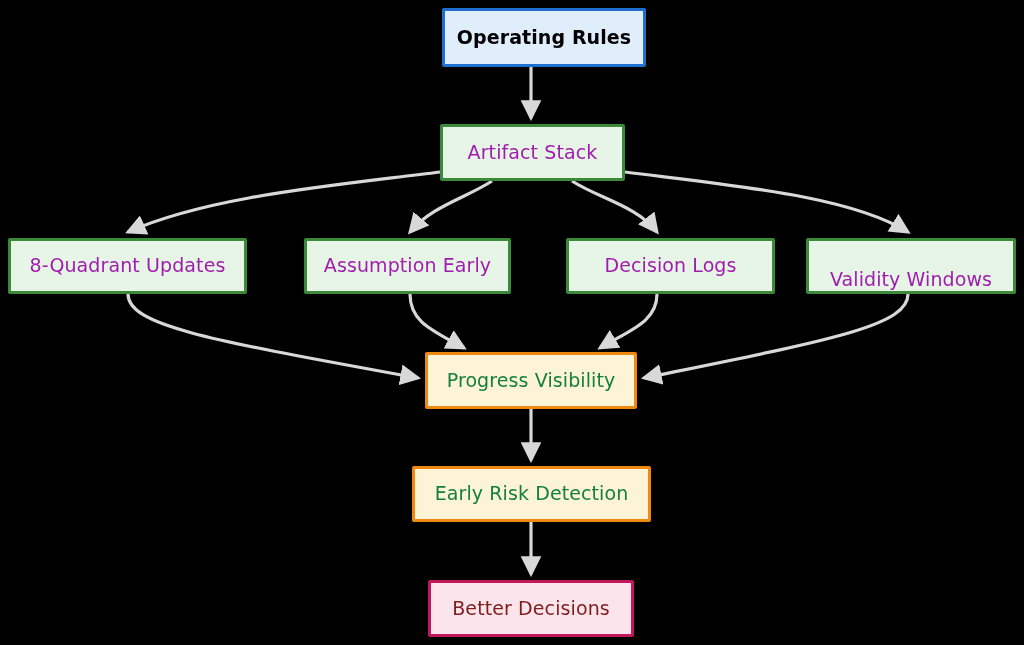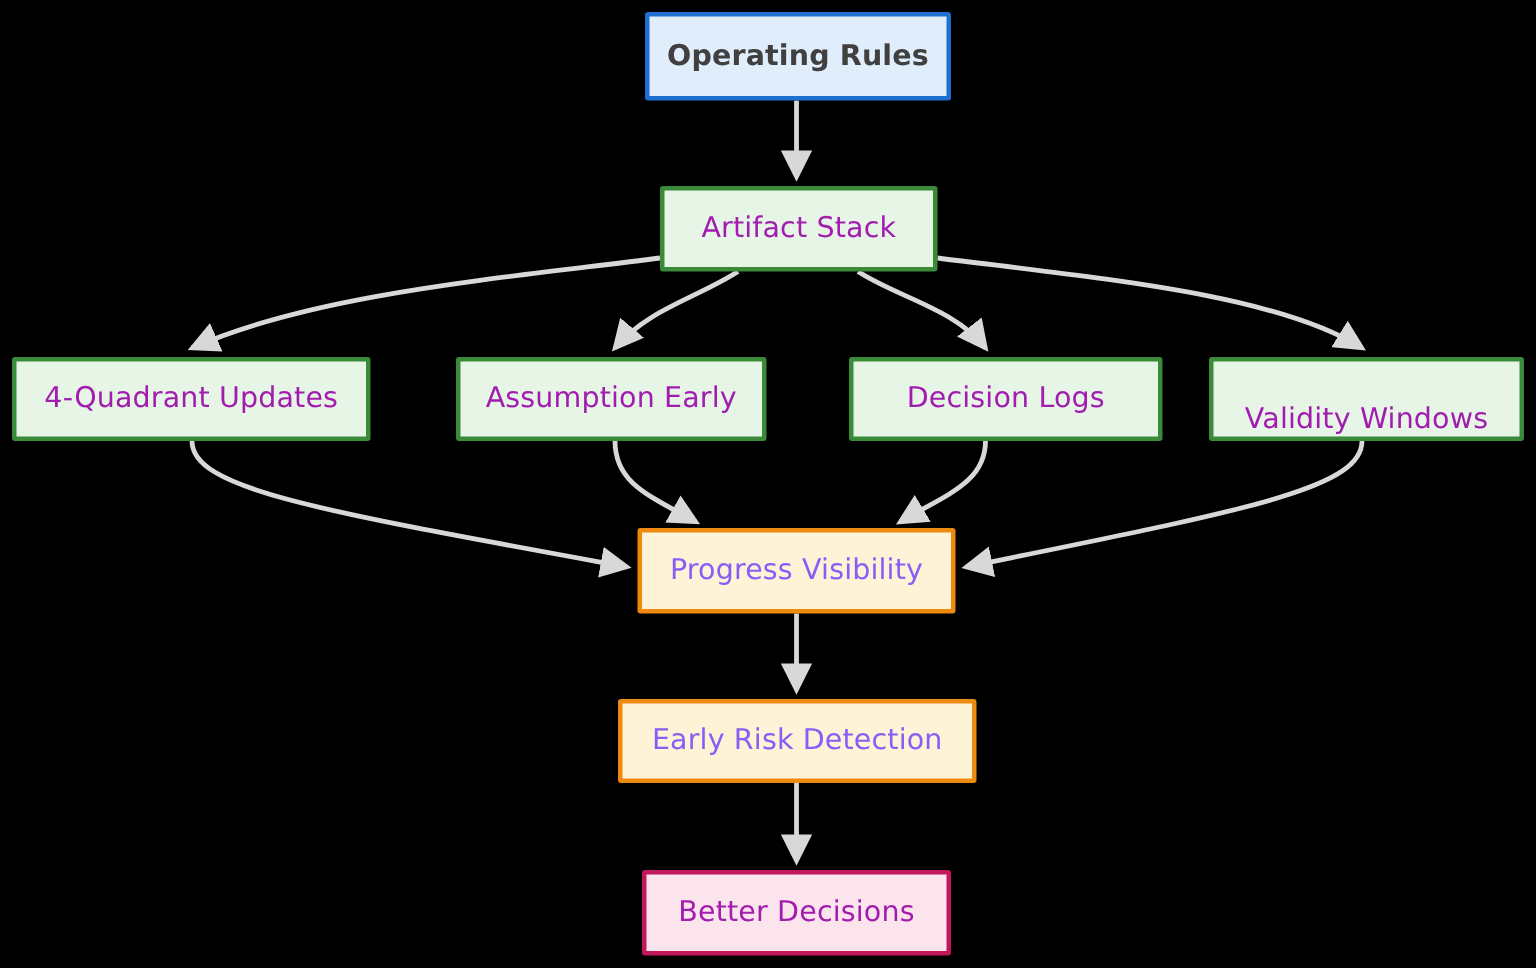"Operating Rules" .n-blue { color: #404040 -> #000000; margin-left: none -> 12px }
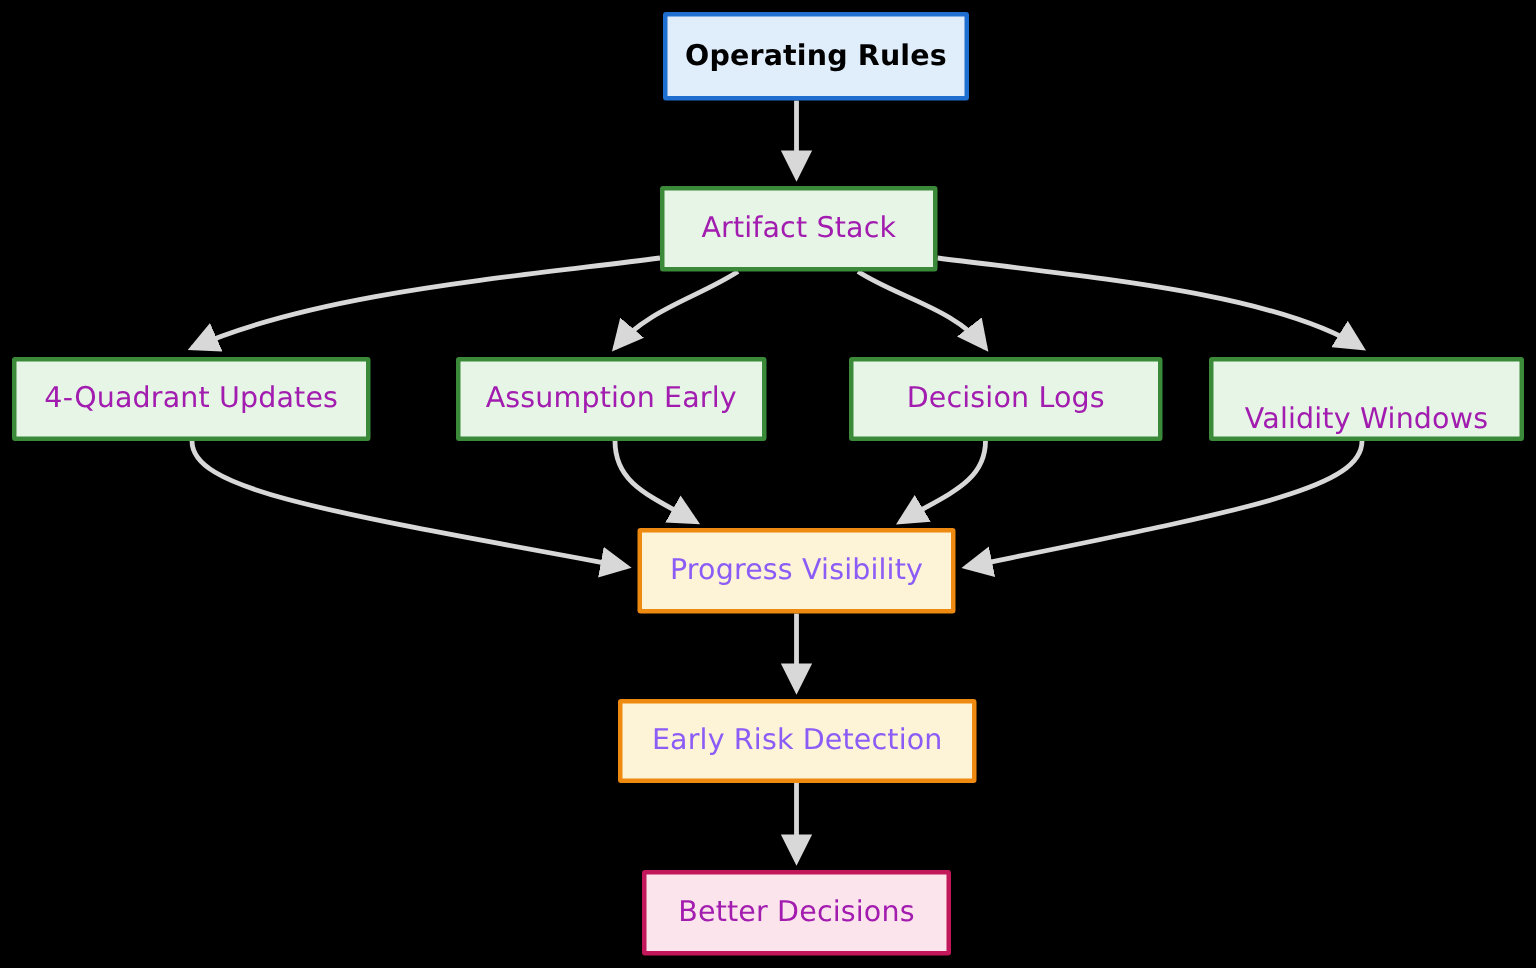"4-Quadrant Updates" span.node-label { text: 4-Quadrant -> 8-Quadrant }
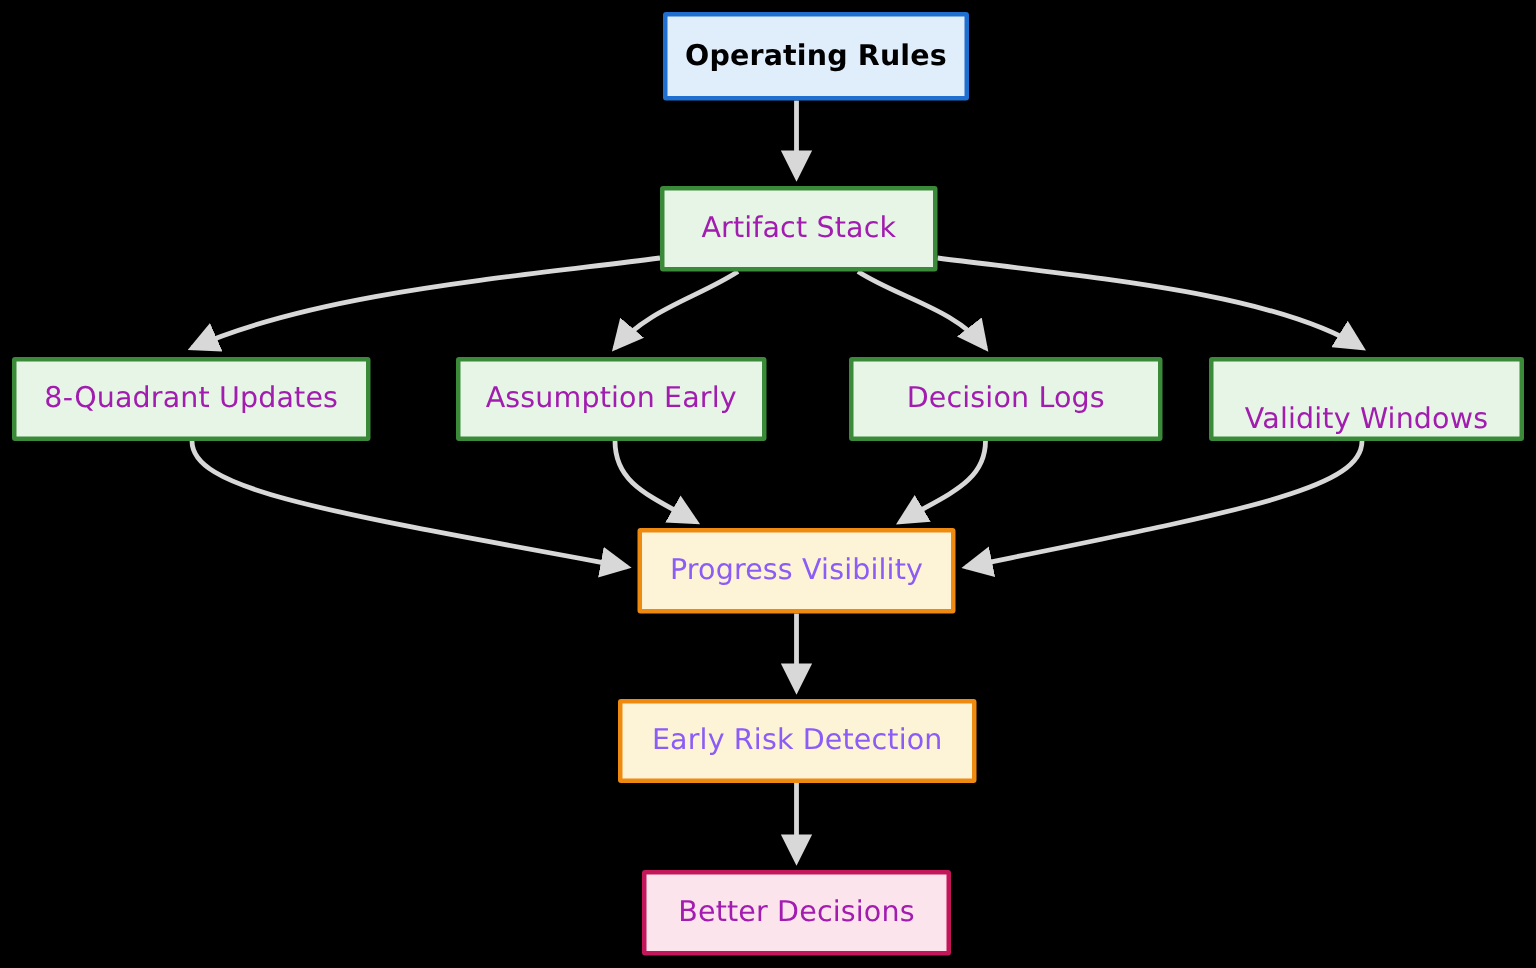"Progress Visibility" .n-orange { color: #8b5cf6 -> #15803d }
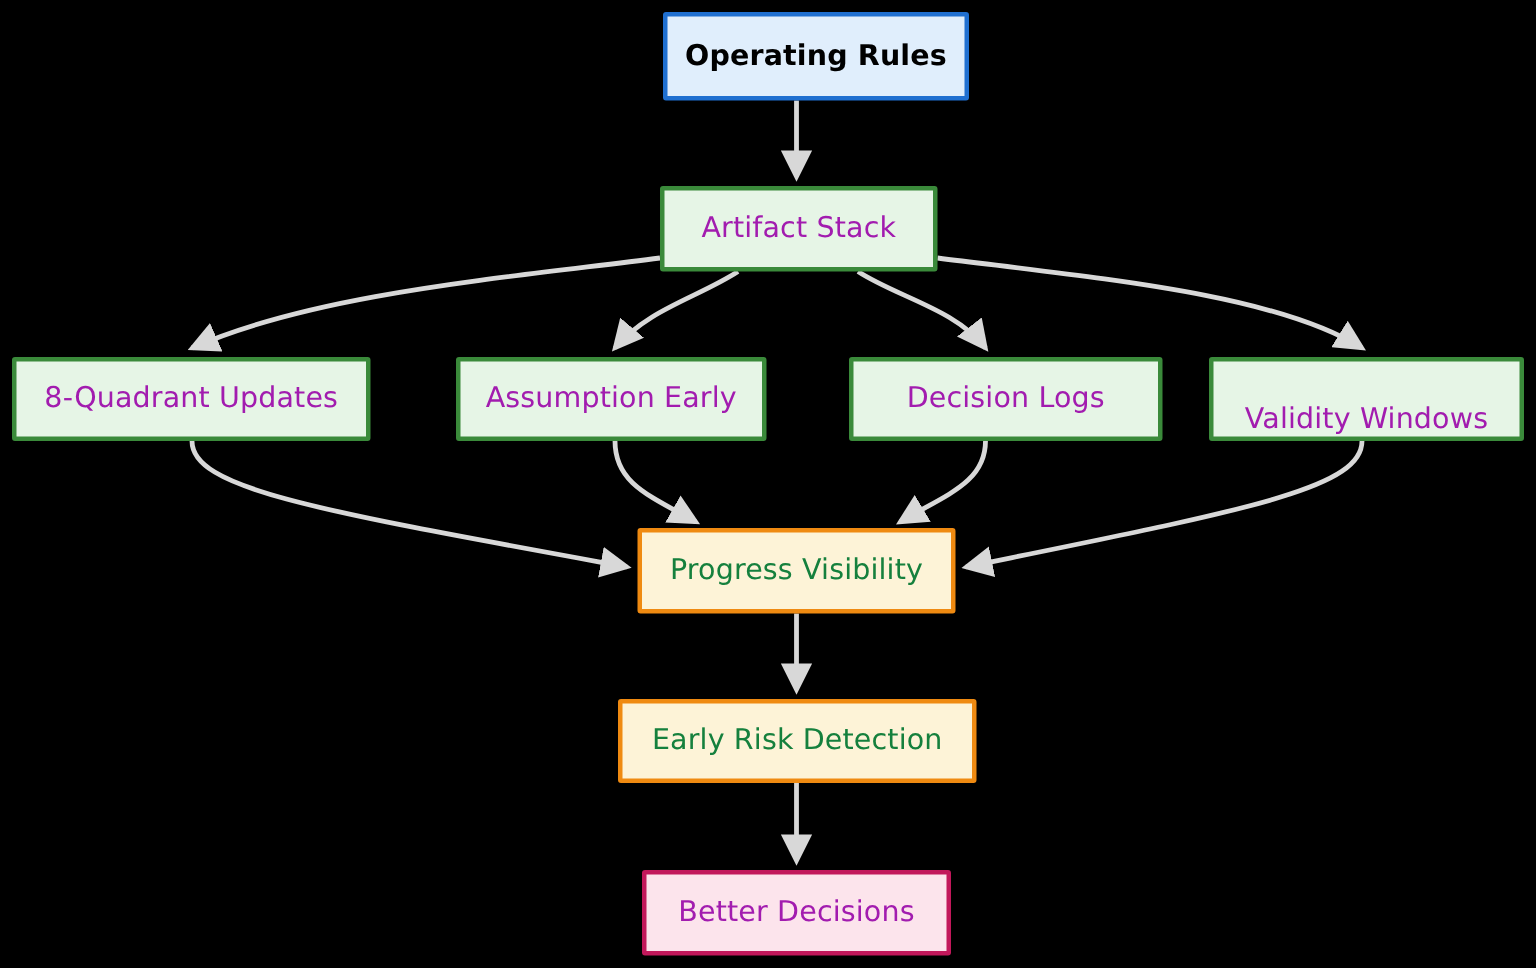"Better Decisions" .n-pink { color: #a21caf -> #7f1d1d }
